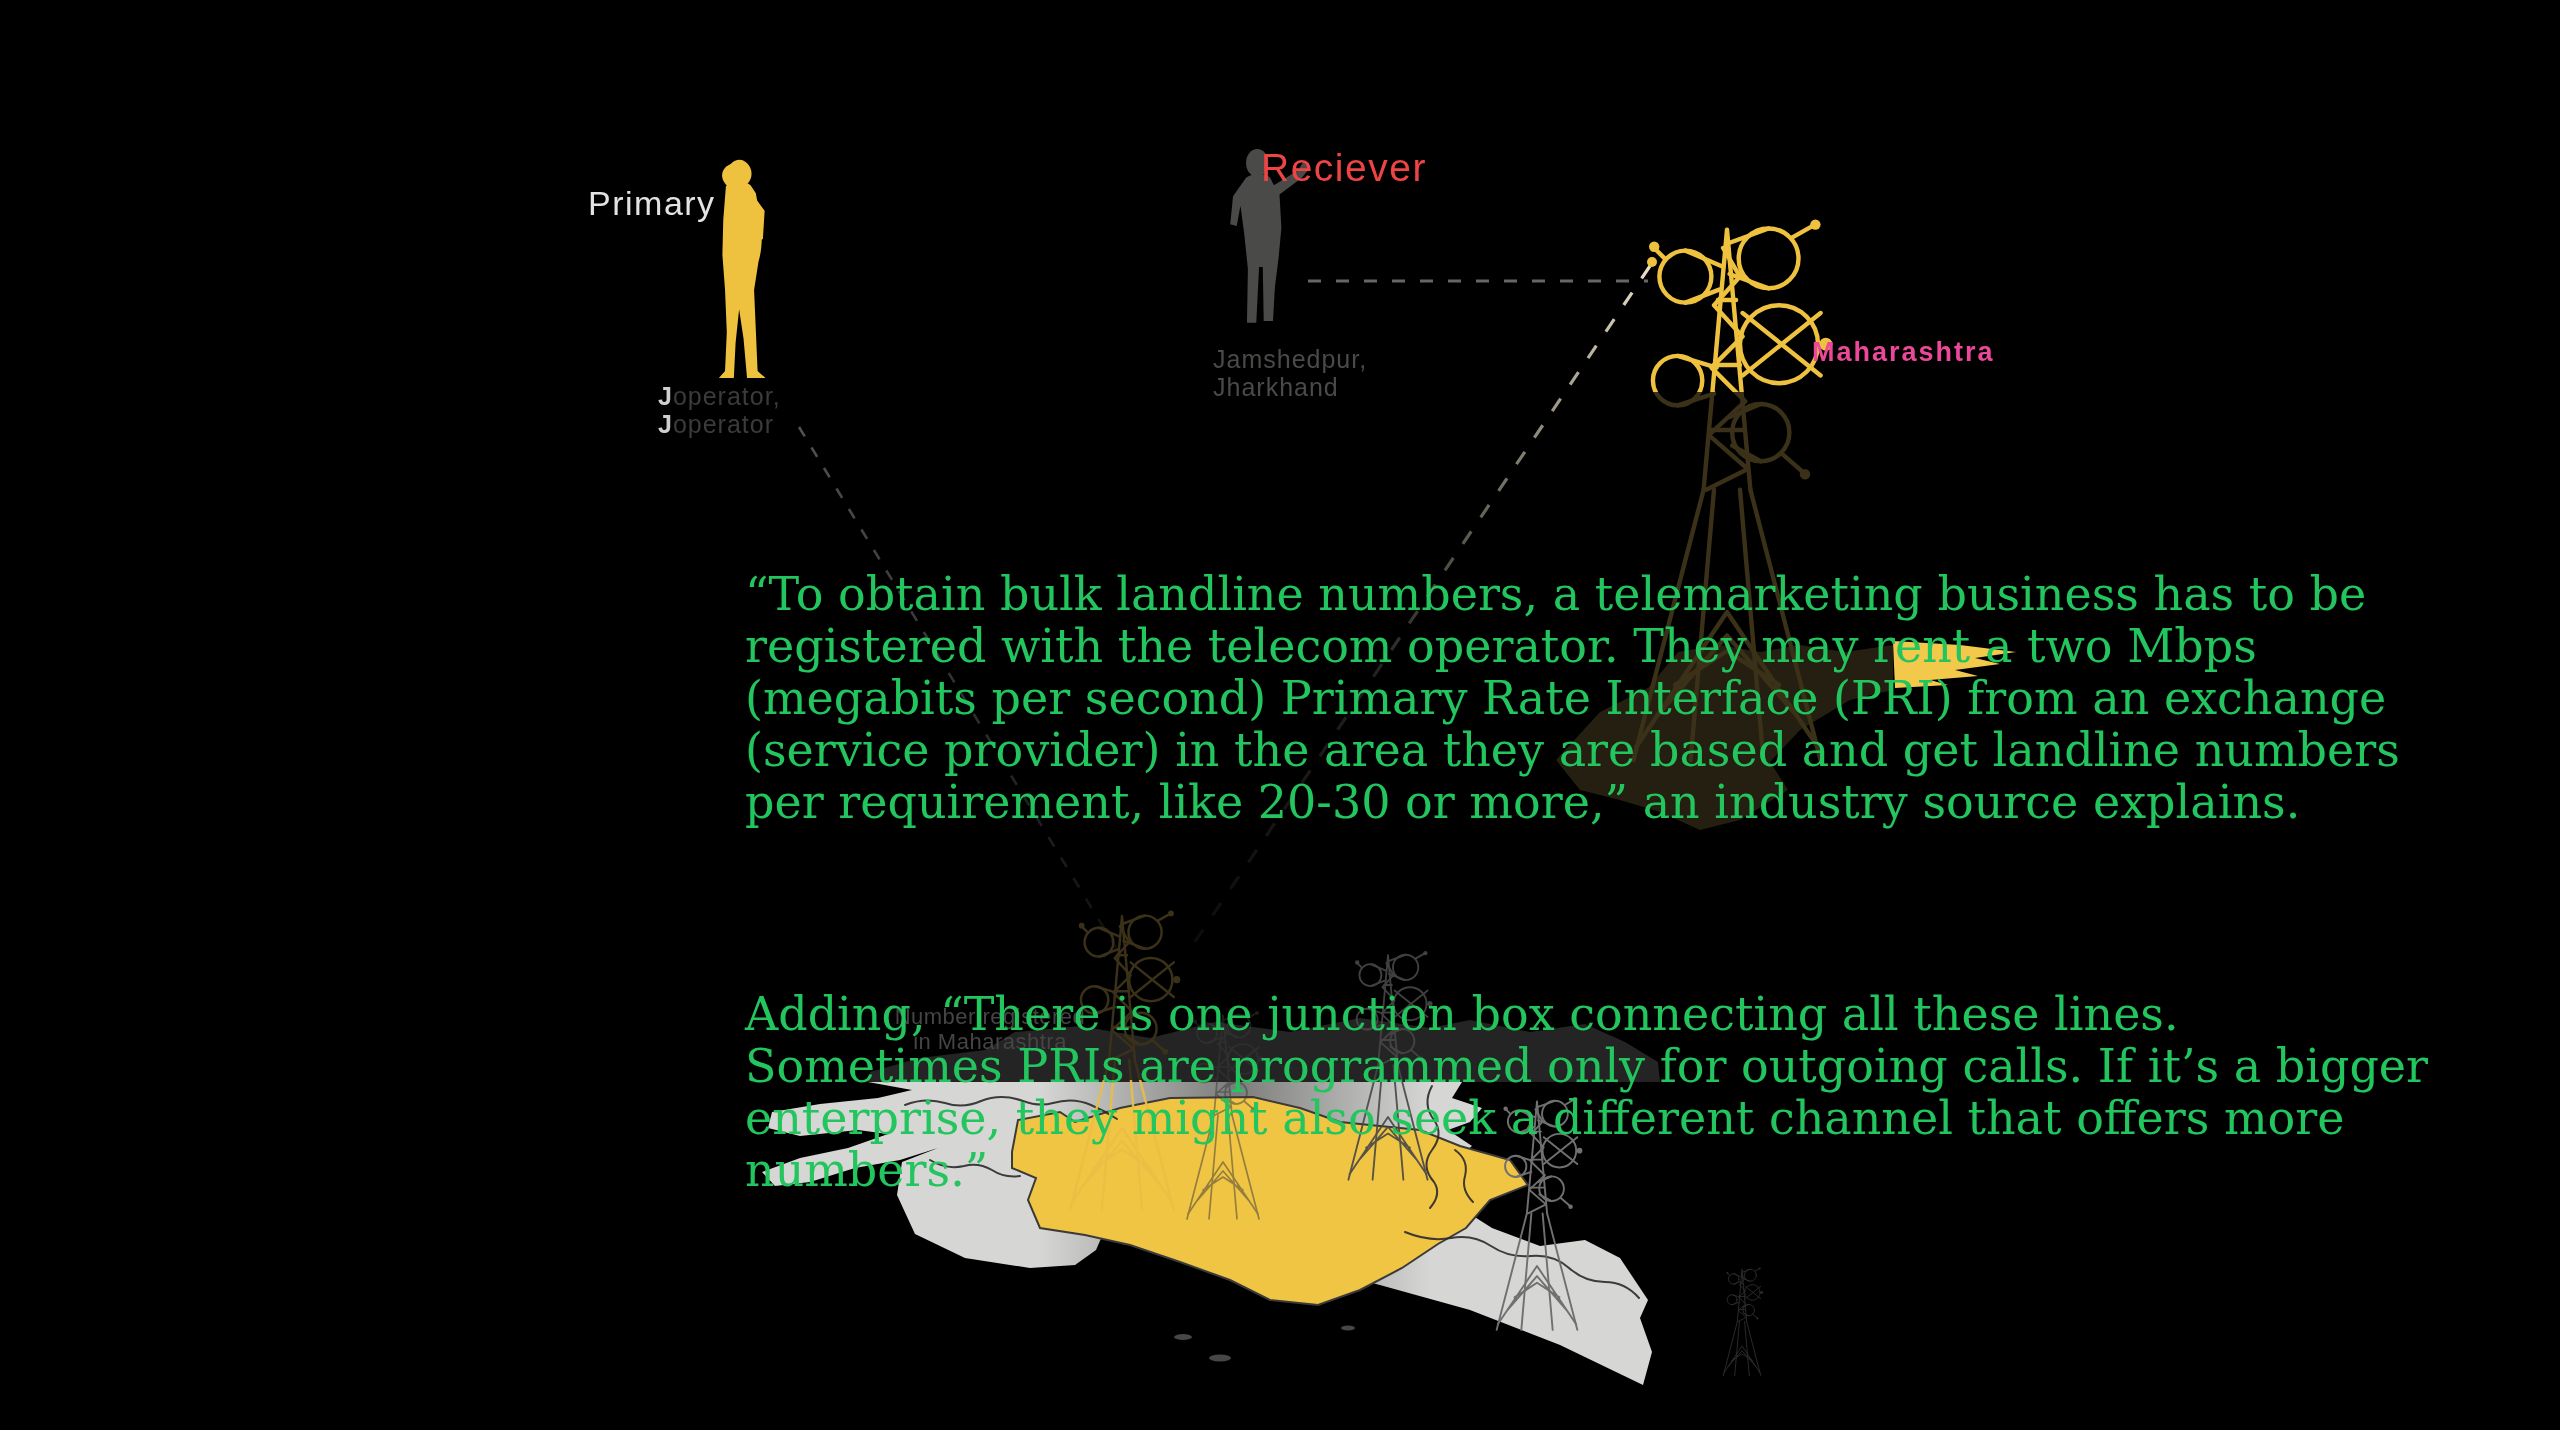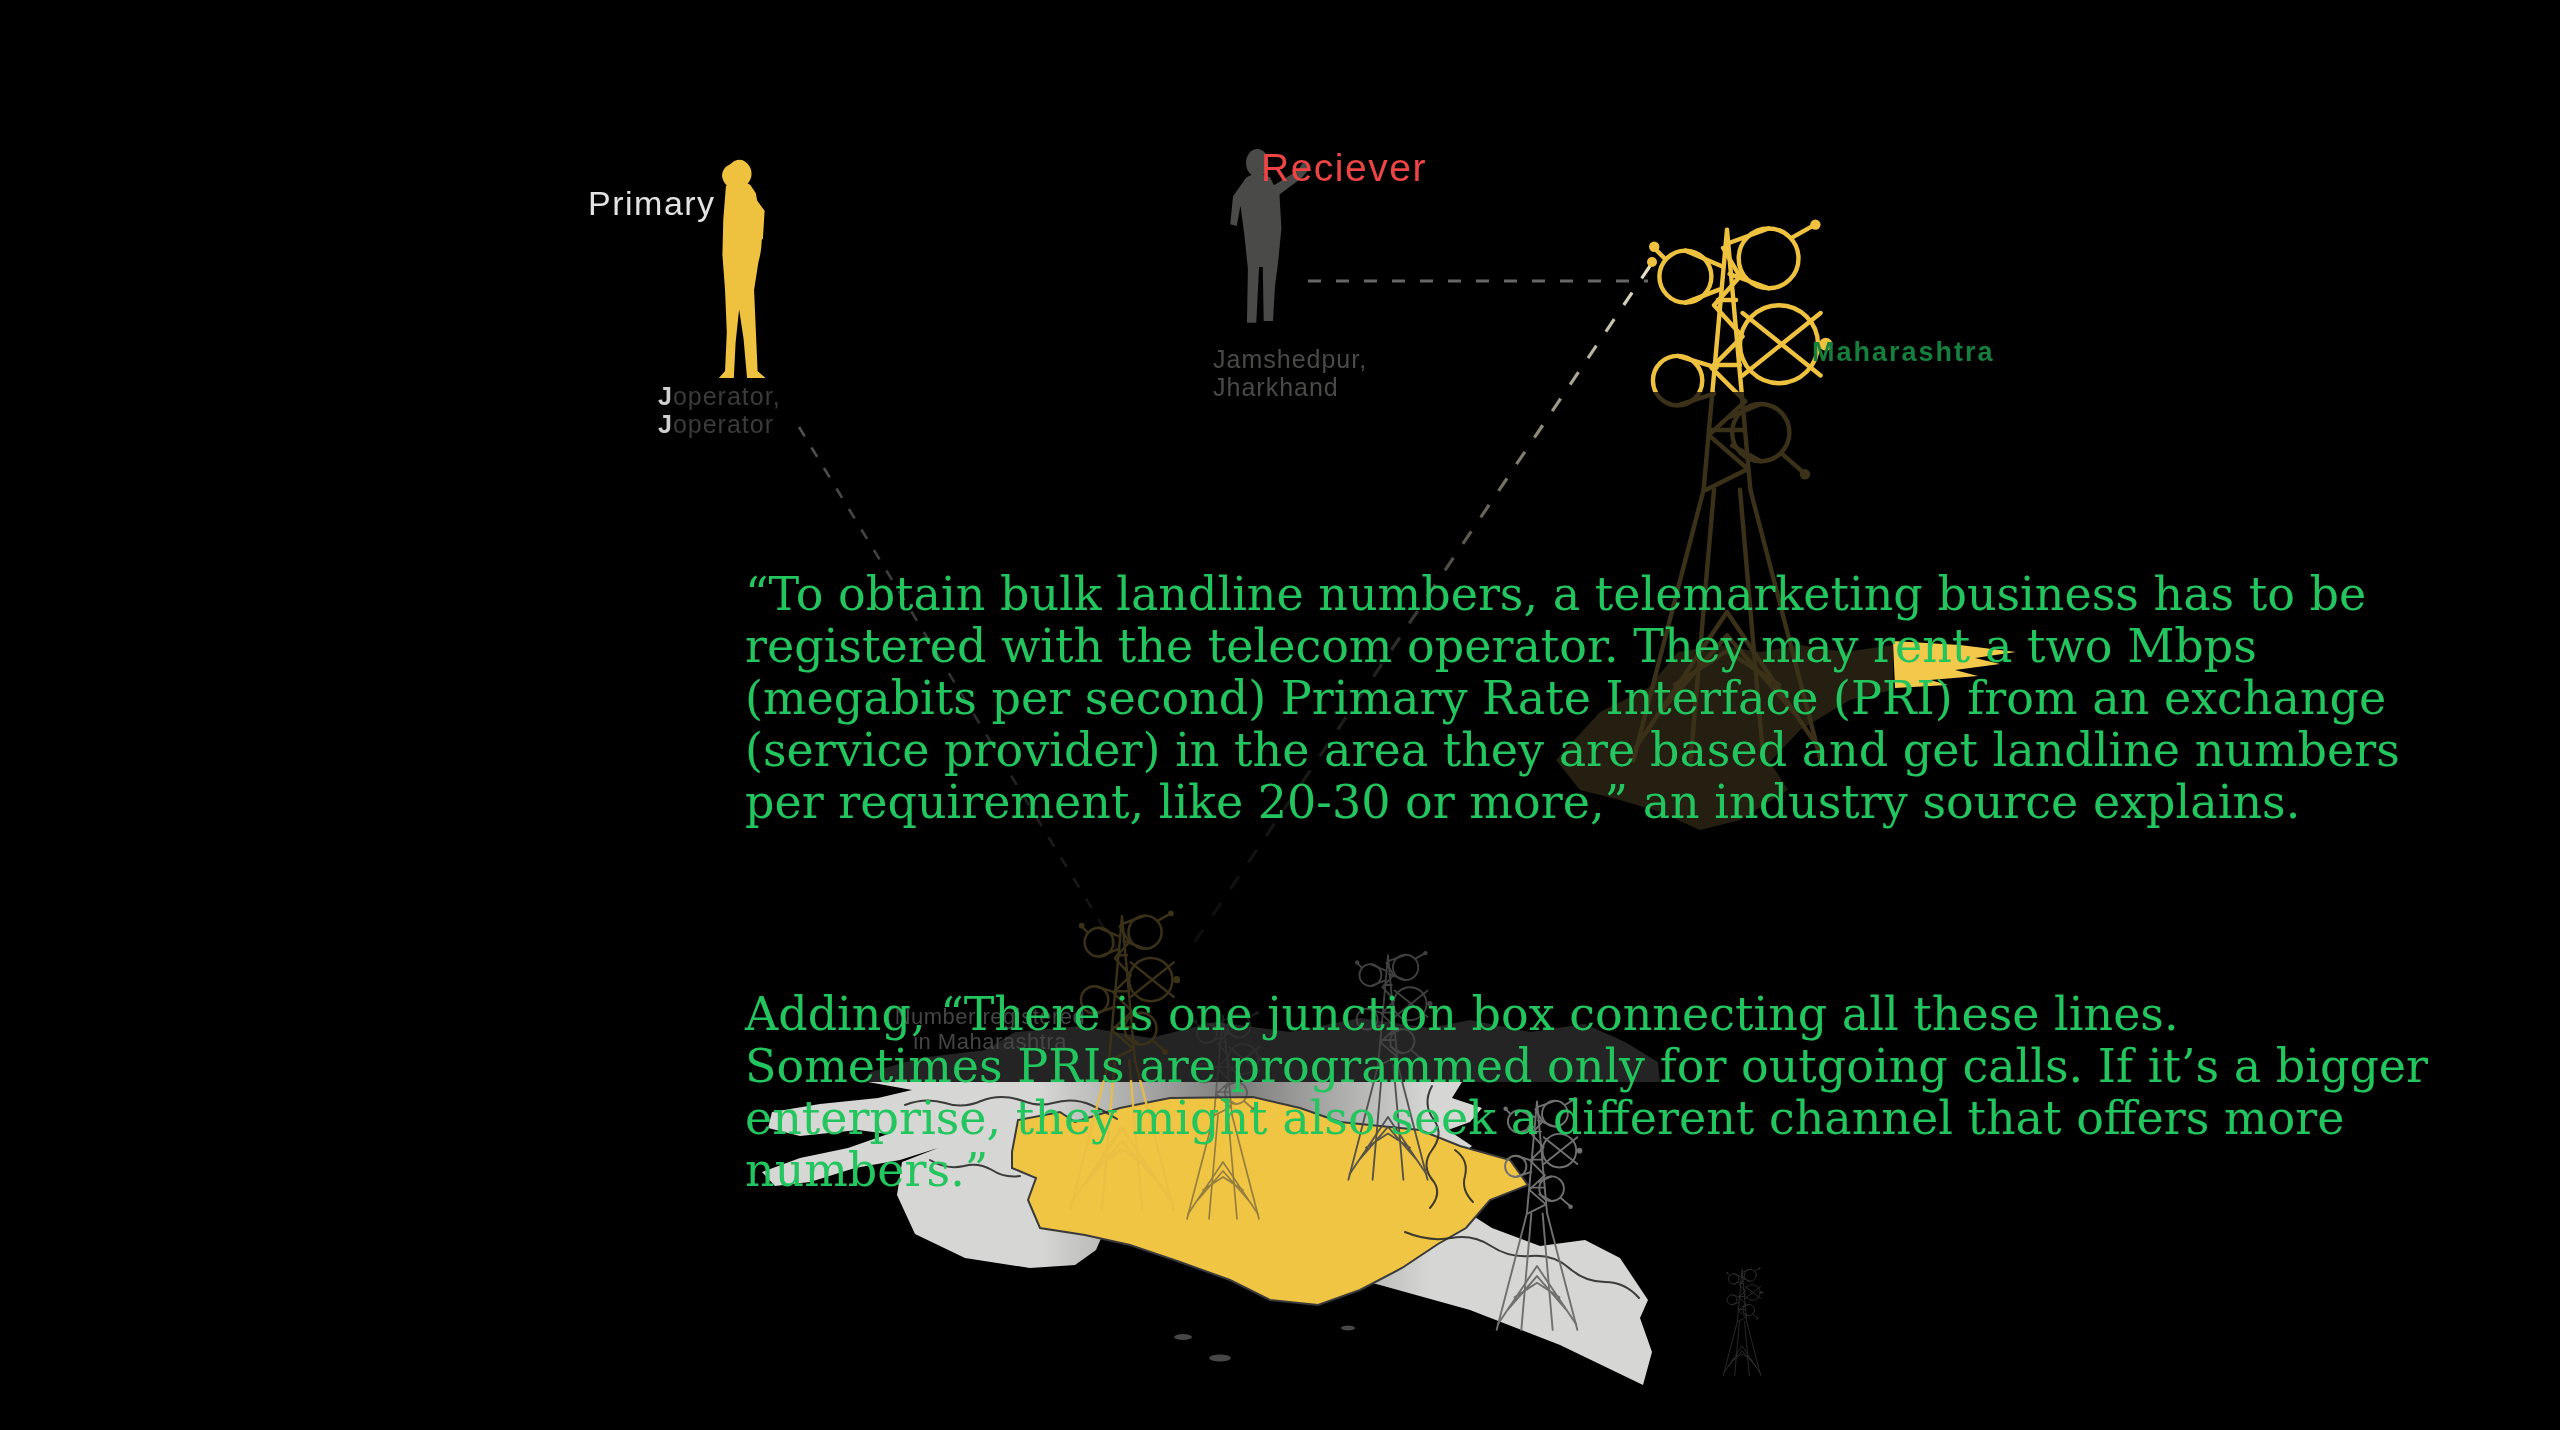"Maharashtra" .maha-label { color: #15803d -> #ec4899 }
